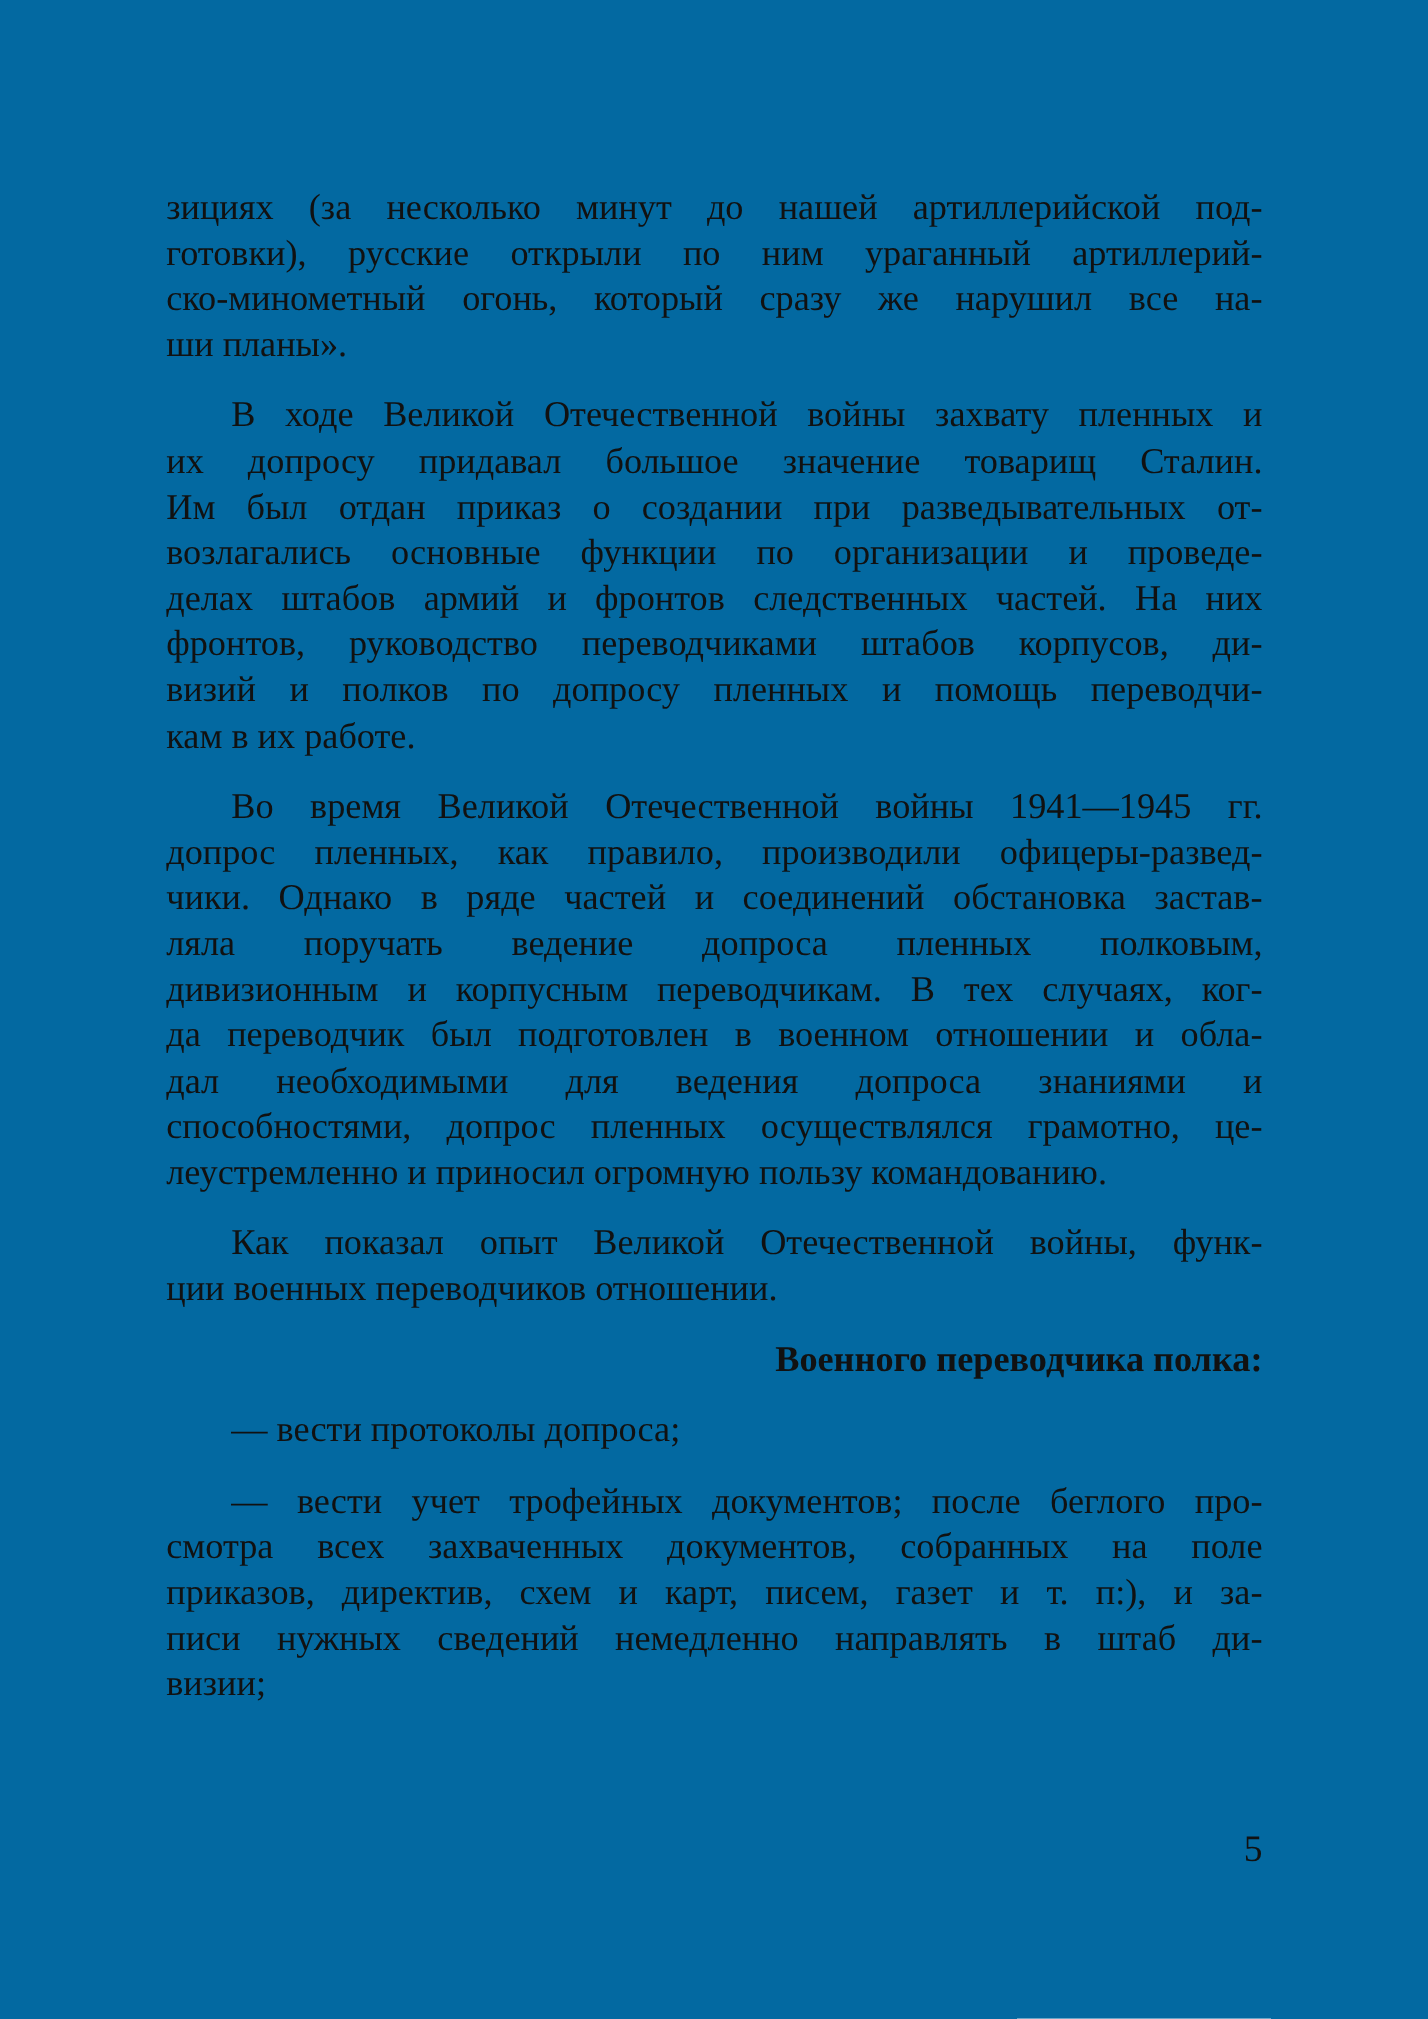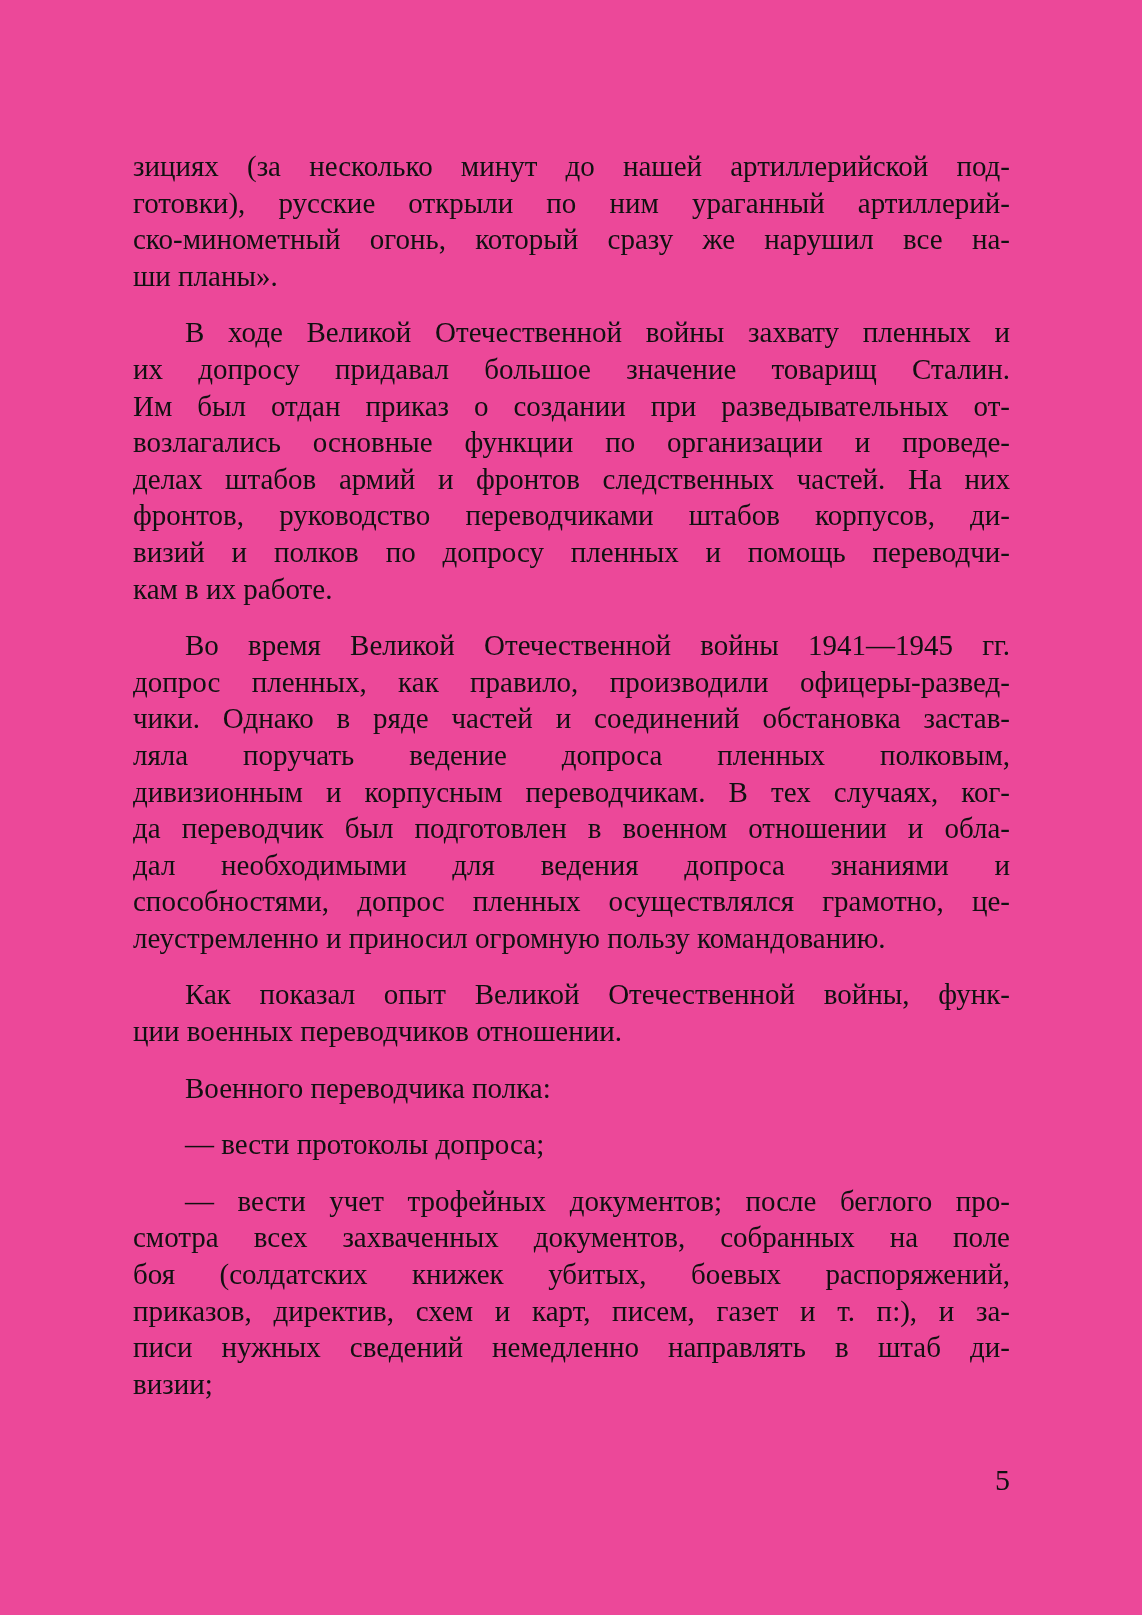"зициях (за несколько минут до" .page { background: #ec4899 -> #0369a1 }
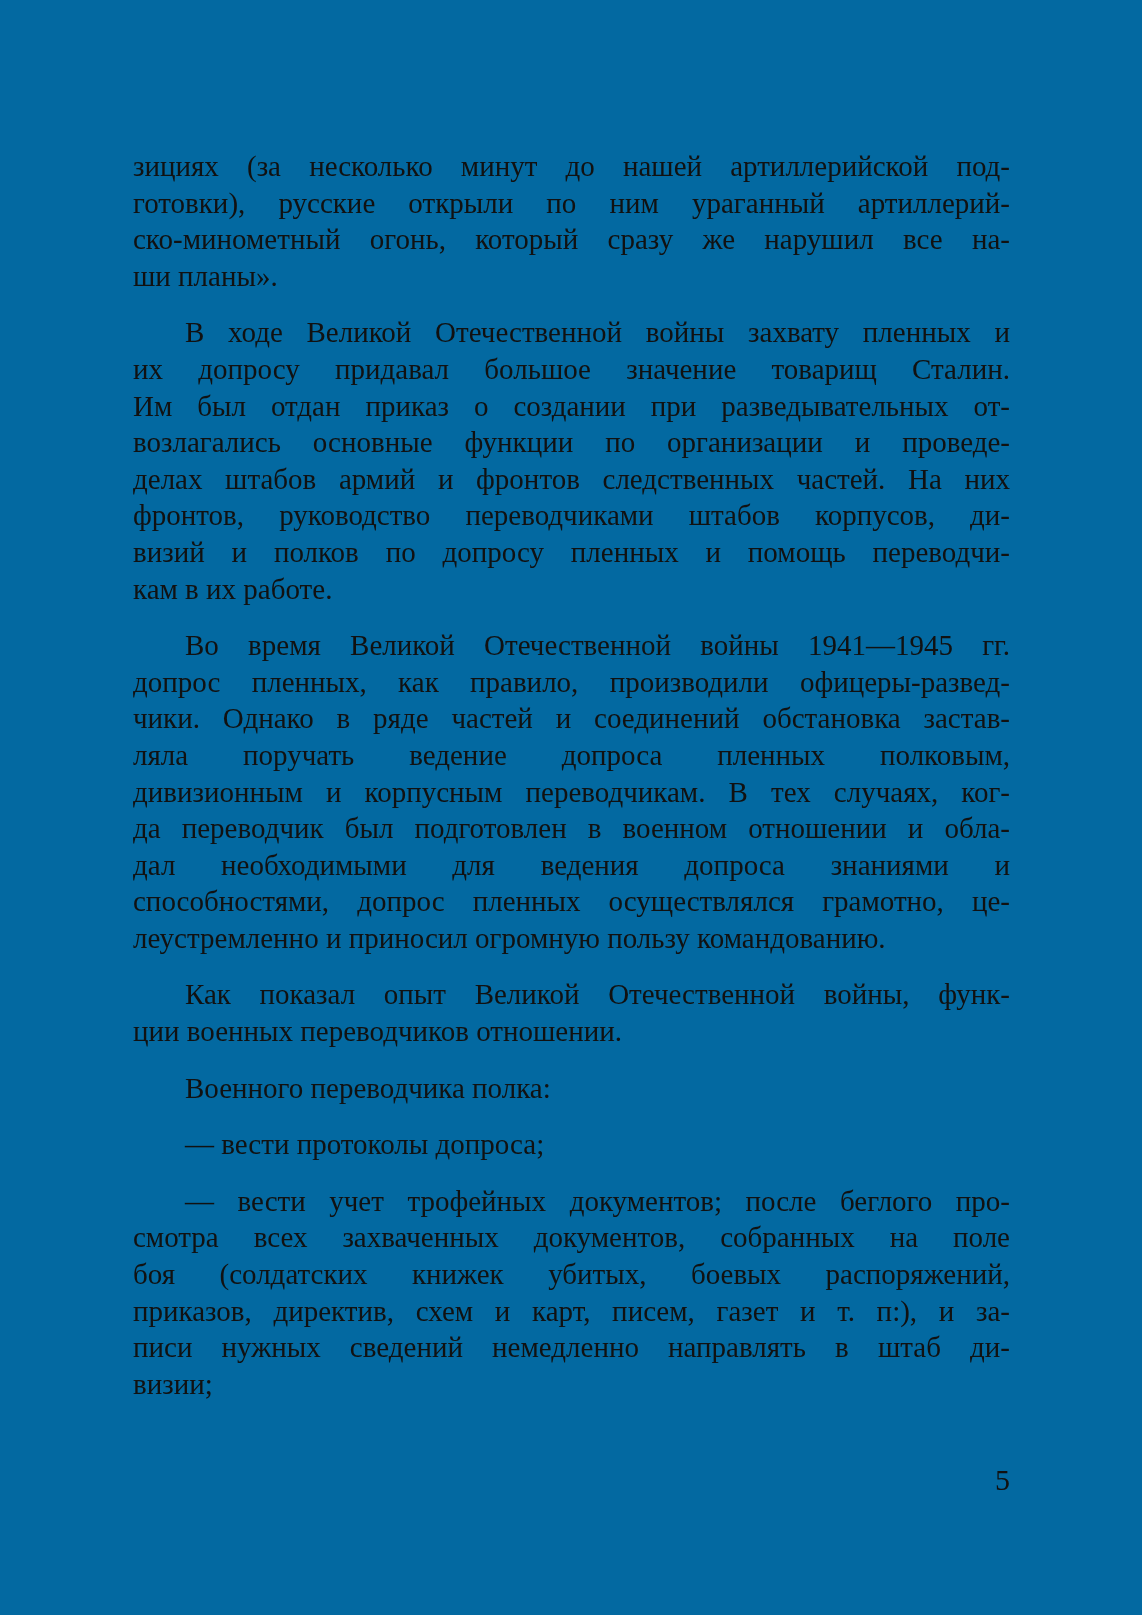"Военного переводчика полка:" .para.bold { font-weight: normal -> bold; text-align: none -> right }
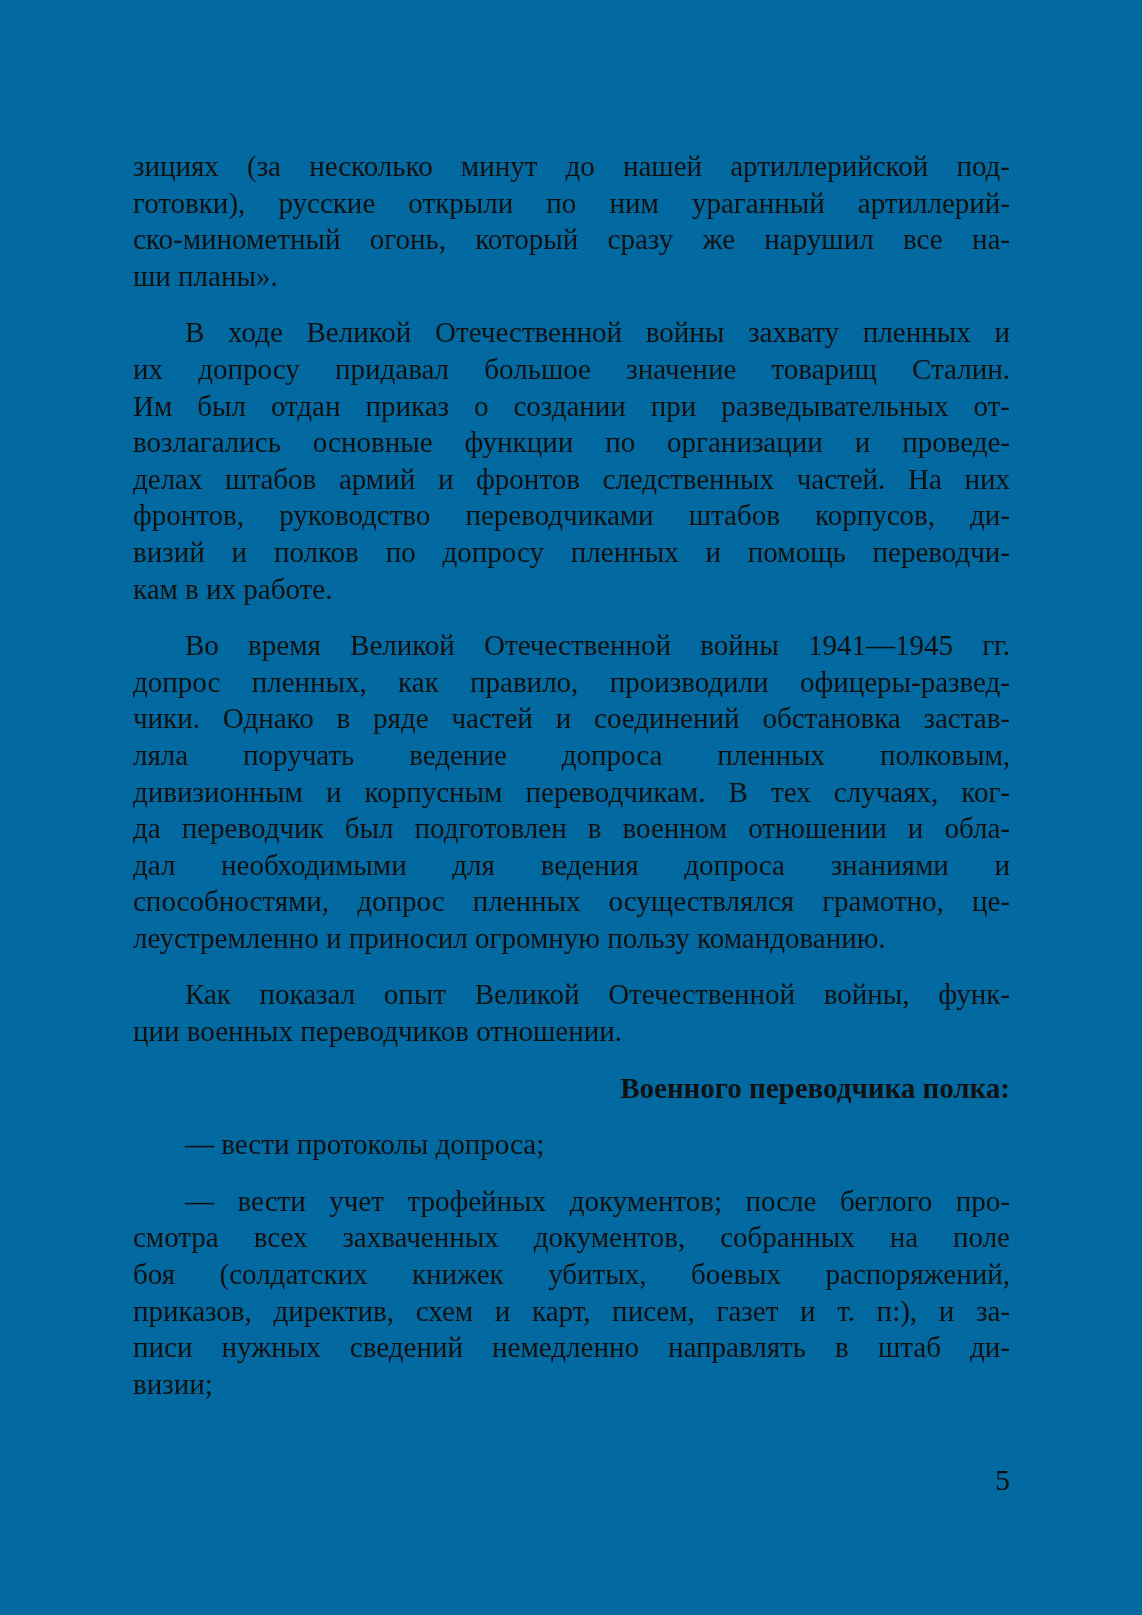"боя (солдатских книжек убитых, боевых" div.line { html: <div>боя (солдатских книжек убитых, боевых распоряжений,</div> -> none }
